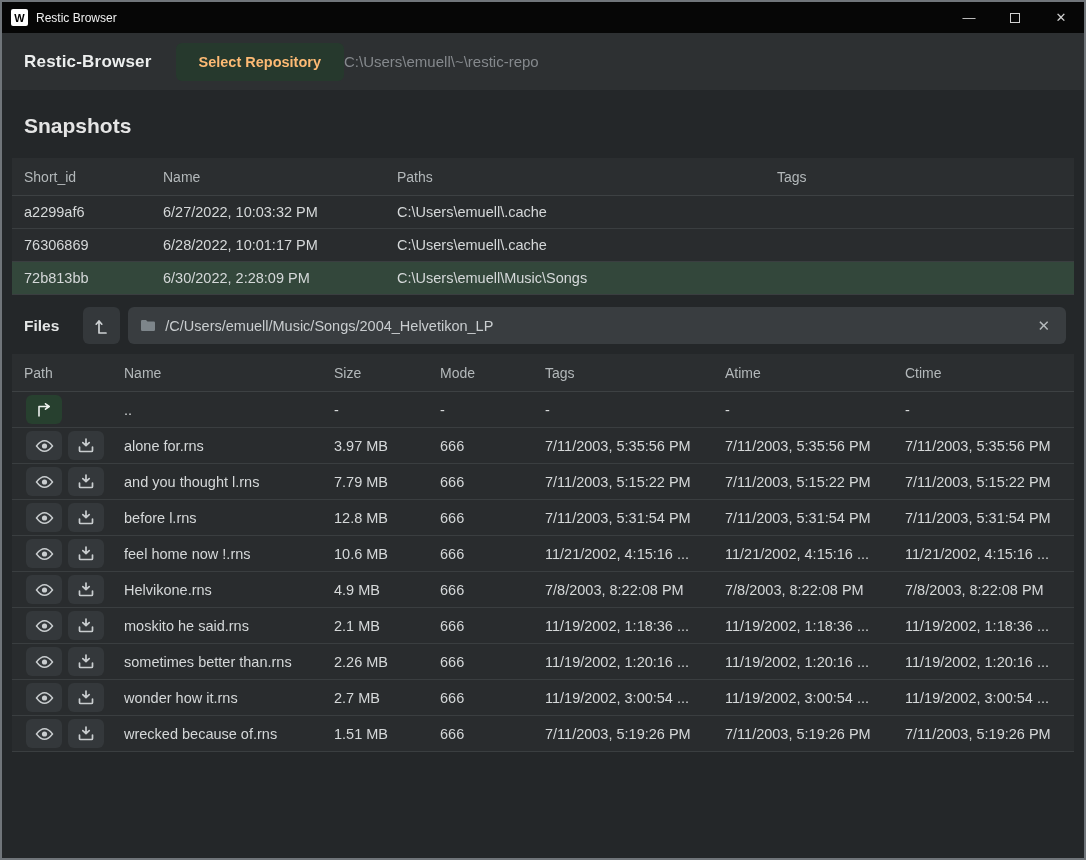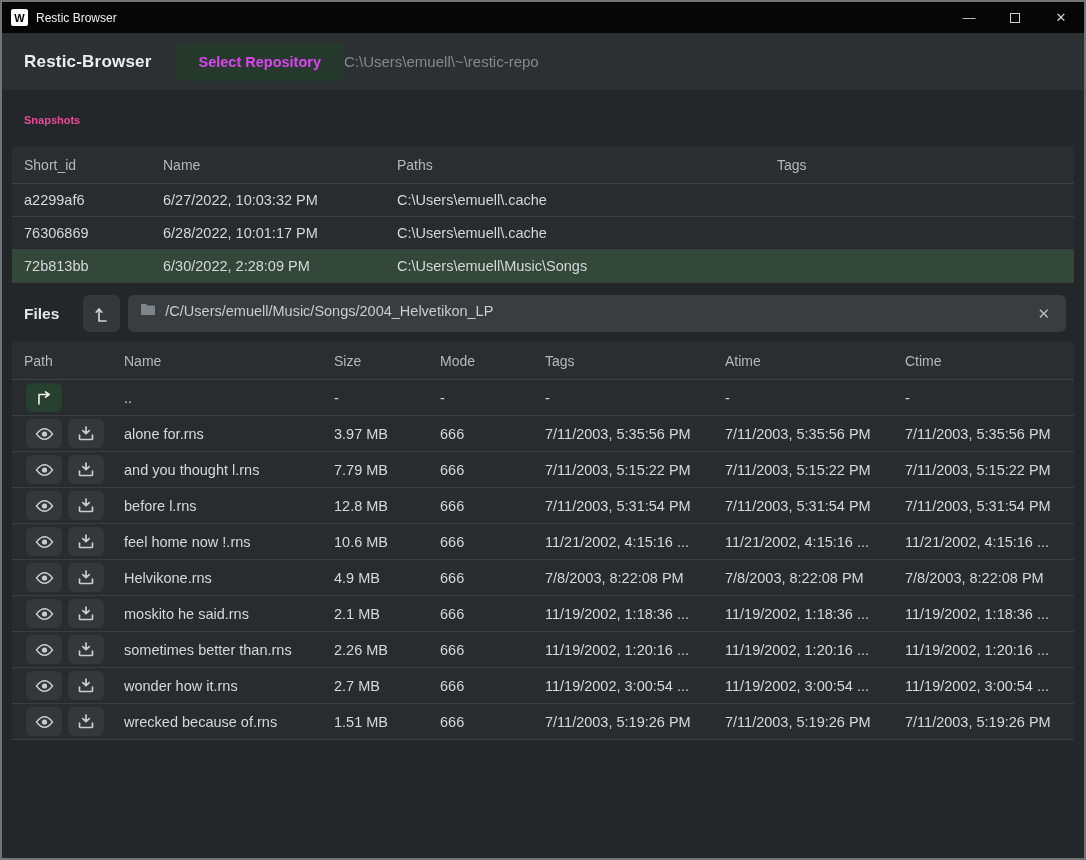"Select Repository" .btn-green { color: #d946ef -> #fdba74 }
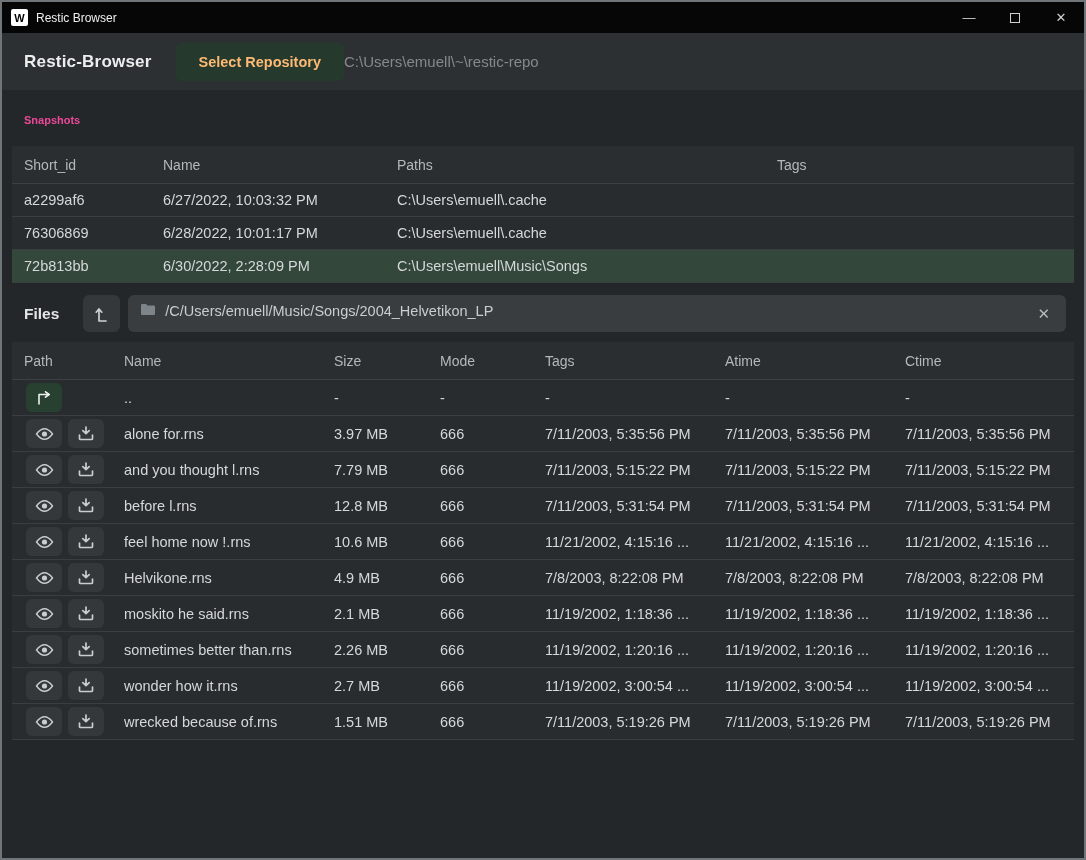"Snapshots" .section-heading { color: #ec4899 -> #e5e5e5; font-size: 11px -> 21px }
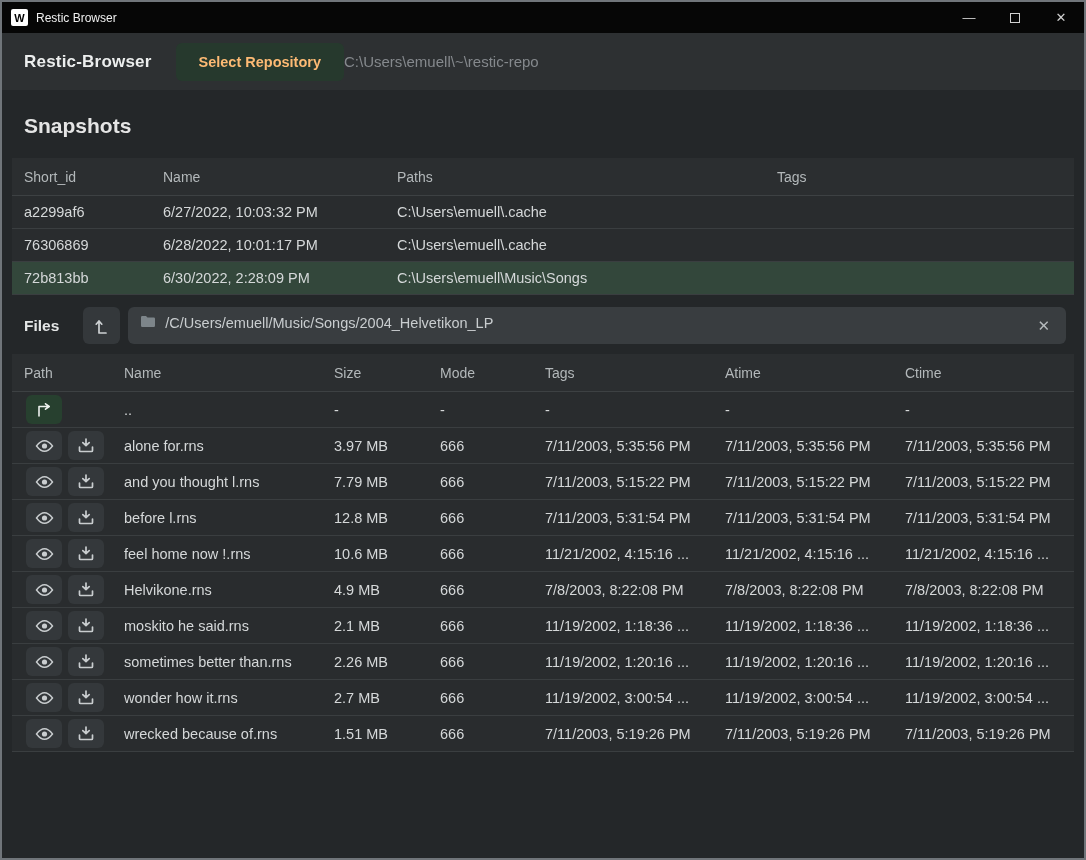"/C/Users/emuell/Music/Songs/2004_Helveti" .path-box { align-items: flex-start -> center; padding: 8px 10px 0 12px -> 0 10px 0 12px }
